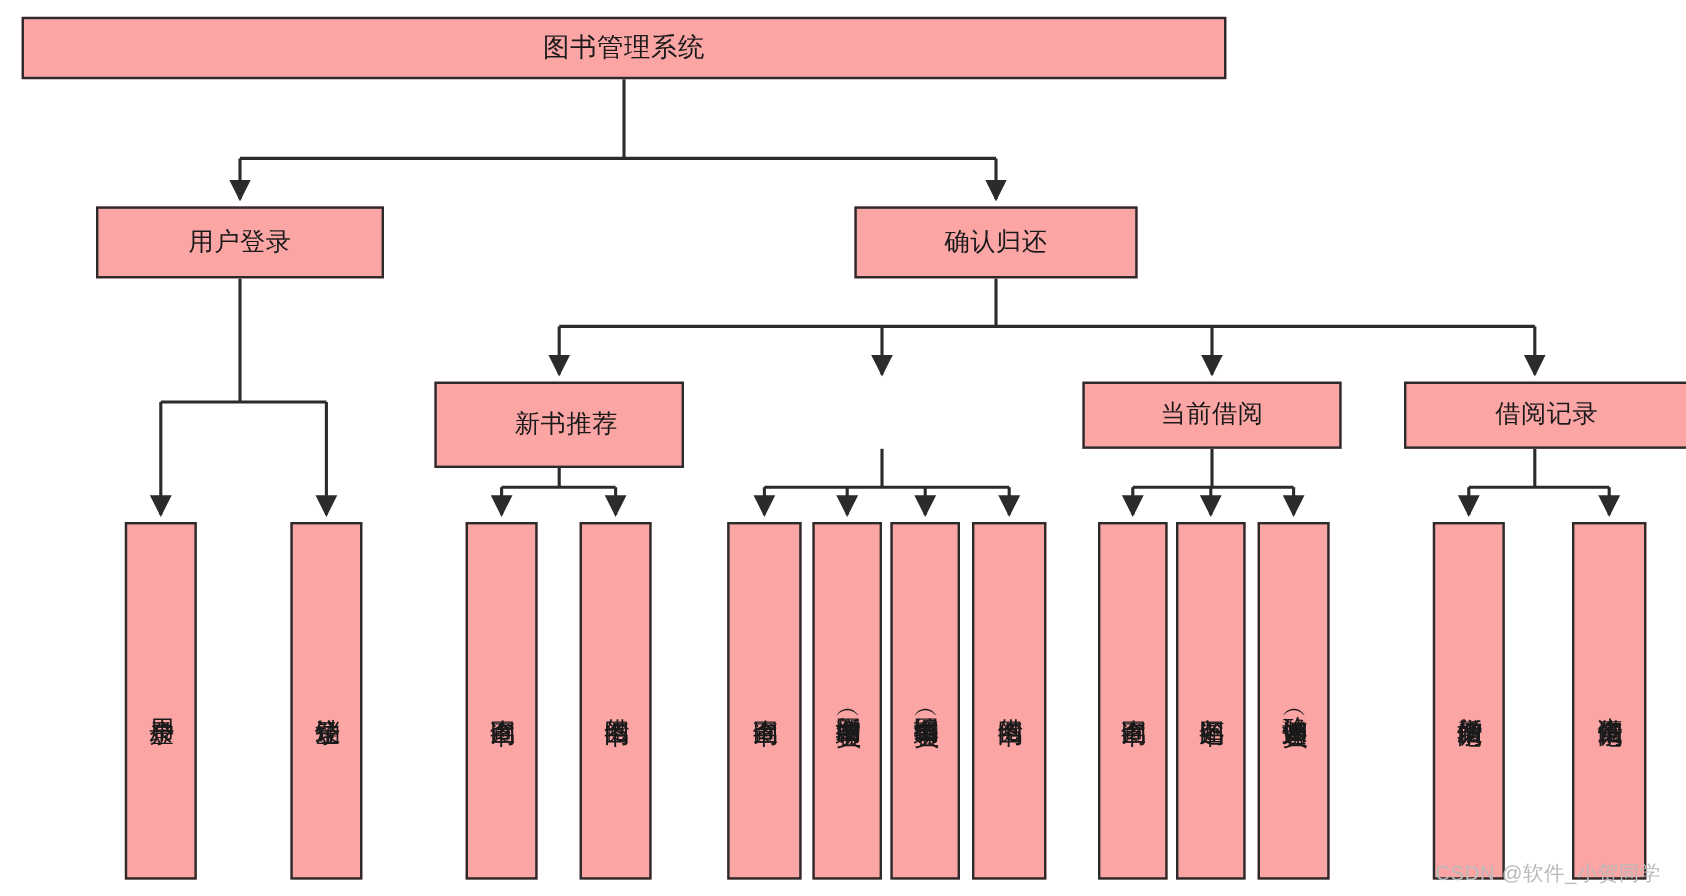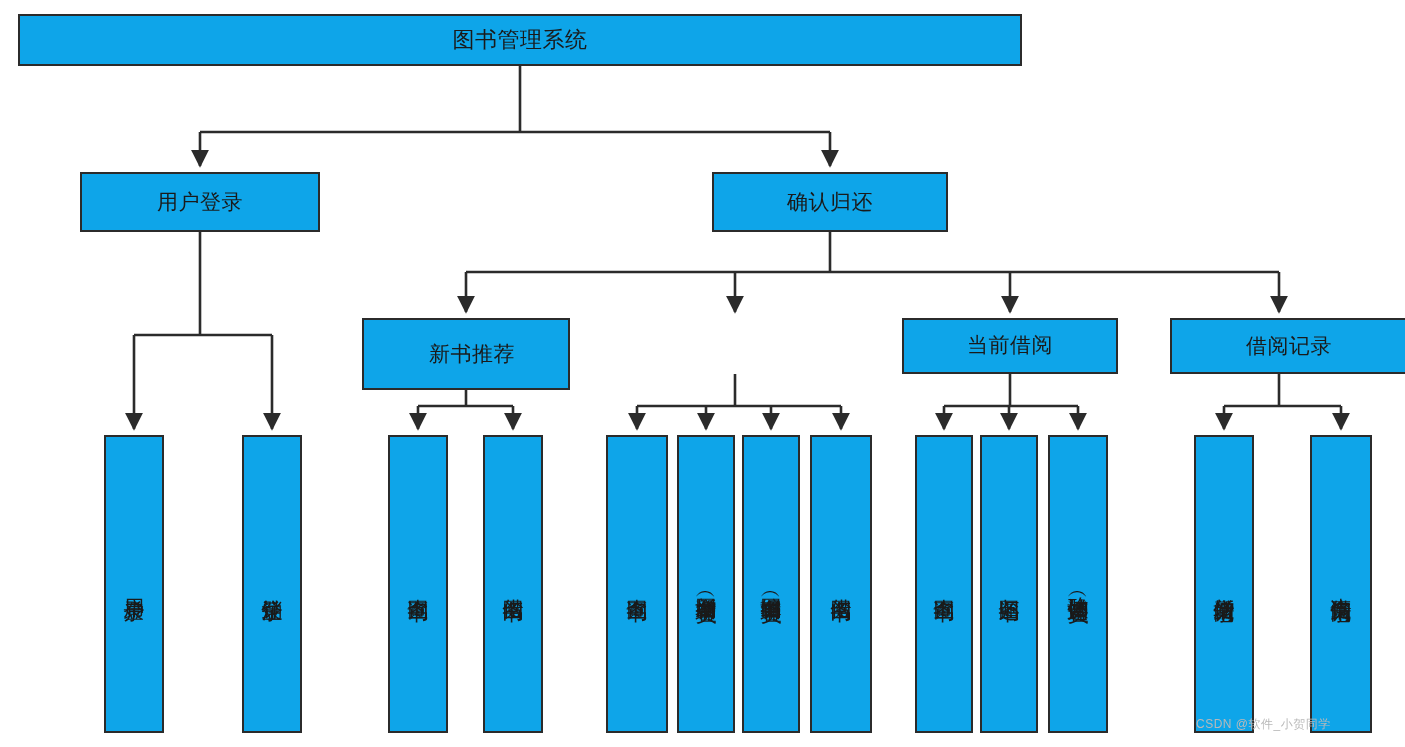"图书管理系统" .node { background: #0ea5e9 -> #fca5a5 }
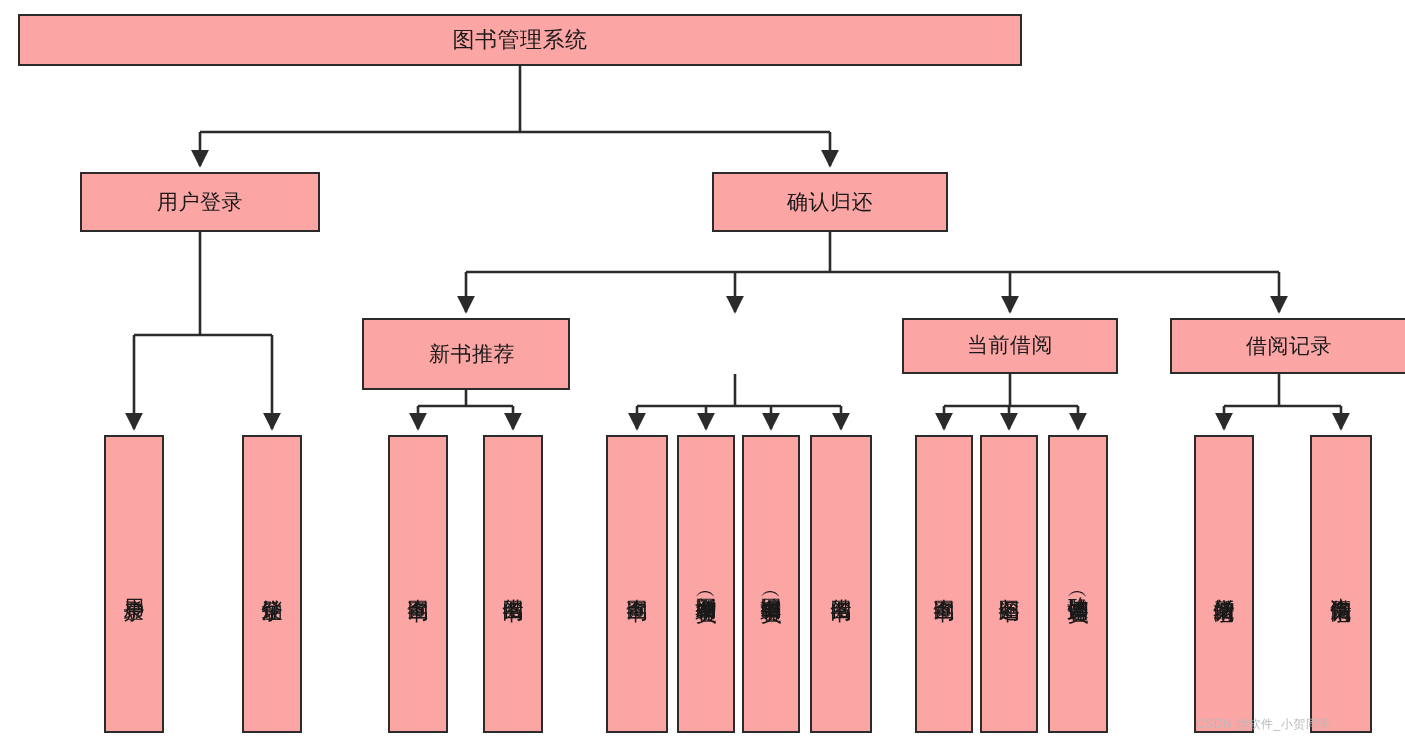"CSDN @软件_小贺同学" #watermark { font-size: 12px -> 17px }
